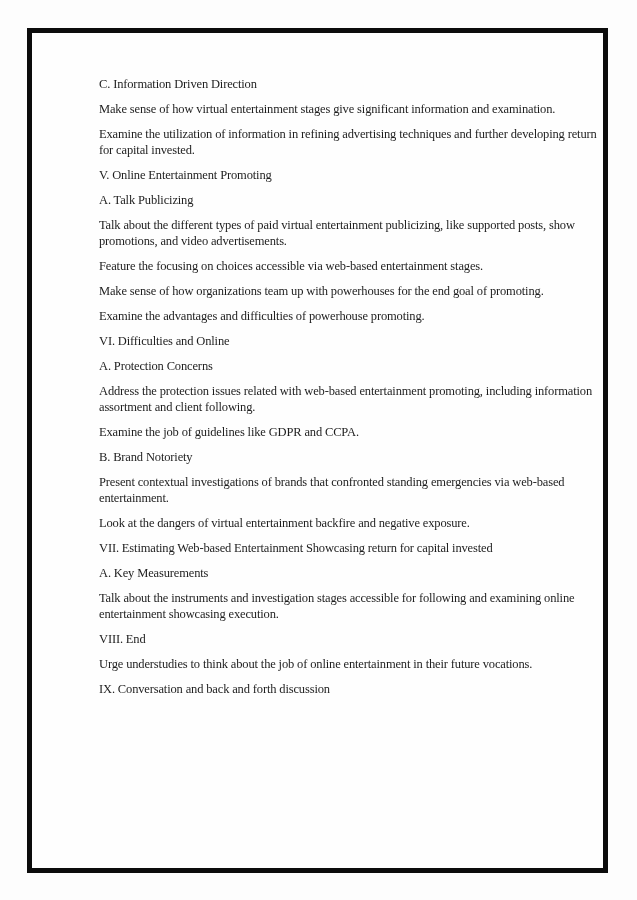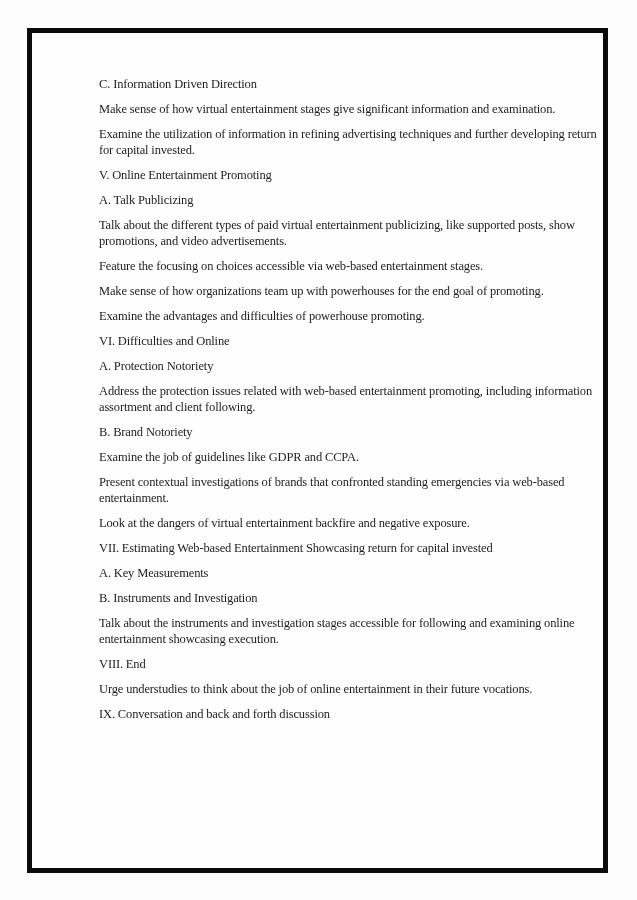"A. Protection Notoriety" p { text: Notoriety -> Concerns }
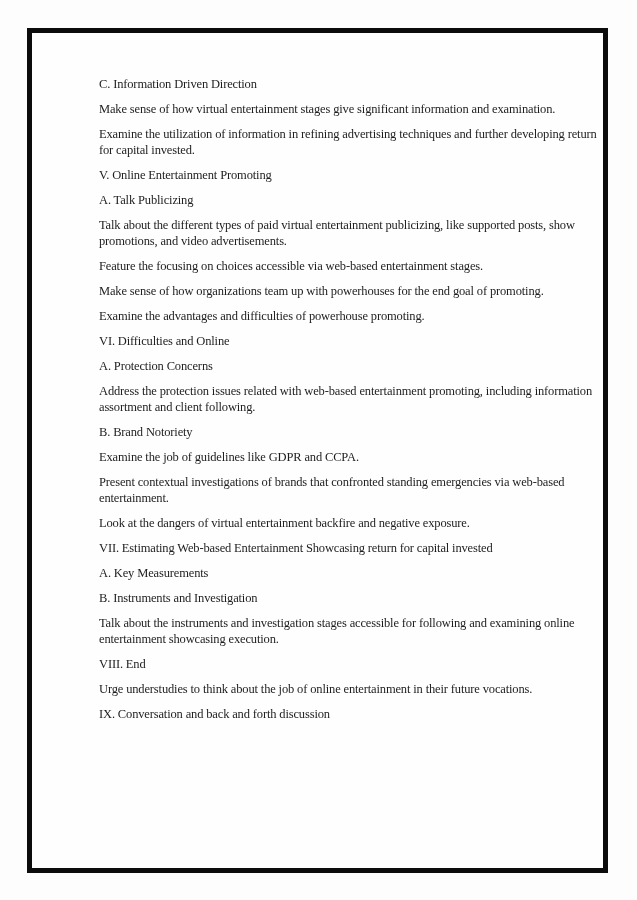"B. Brand Notoriety" p { order: before "Examine the job of guidelines" -> after "Examine the job of guidelines" }
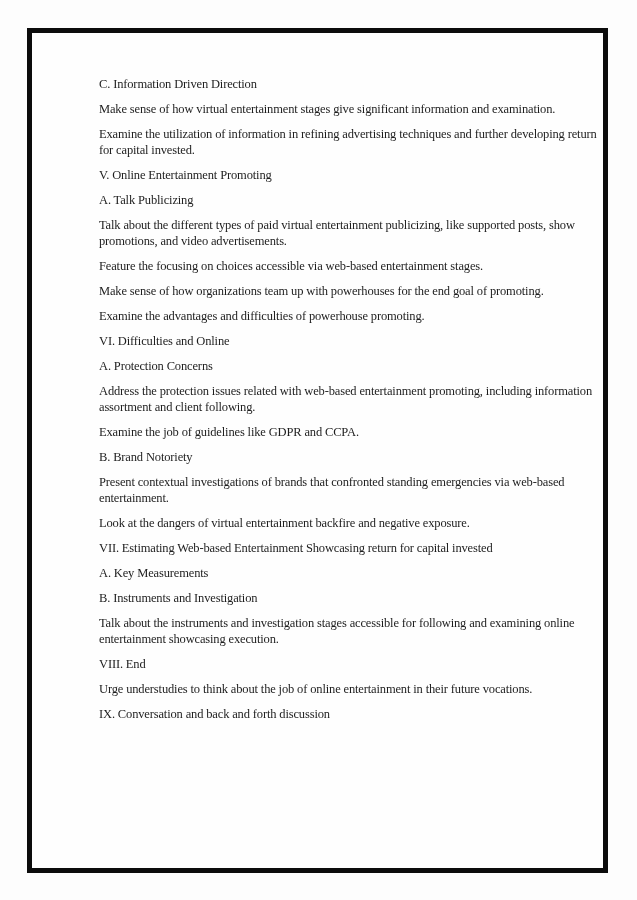"B. Instruments and Investigation" p { html: <p>B. Instruments and Investigation</p> -> none }
